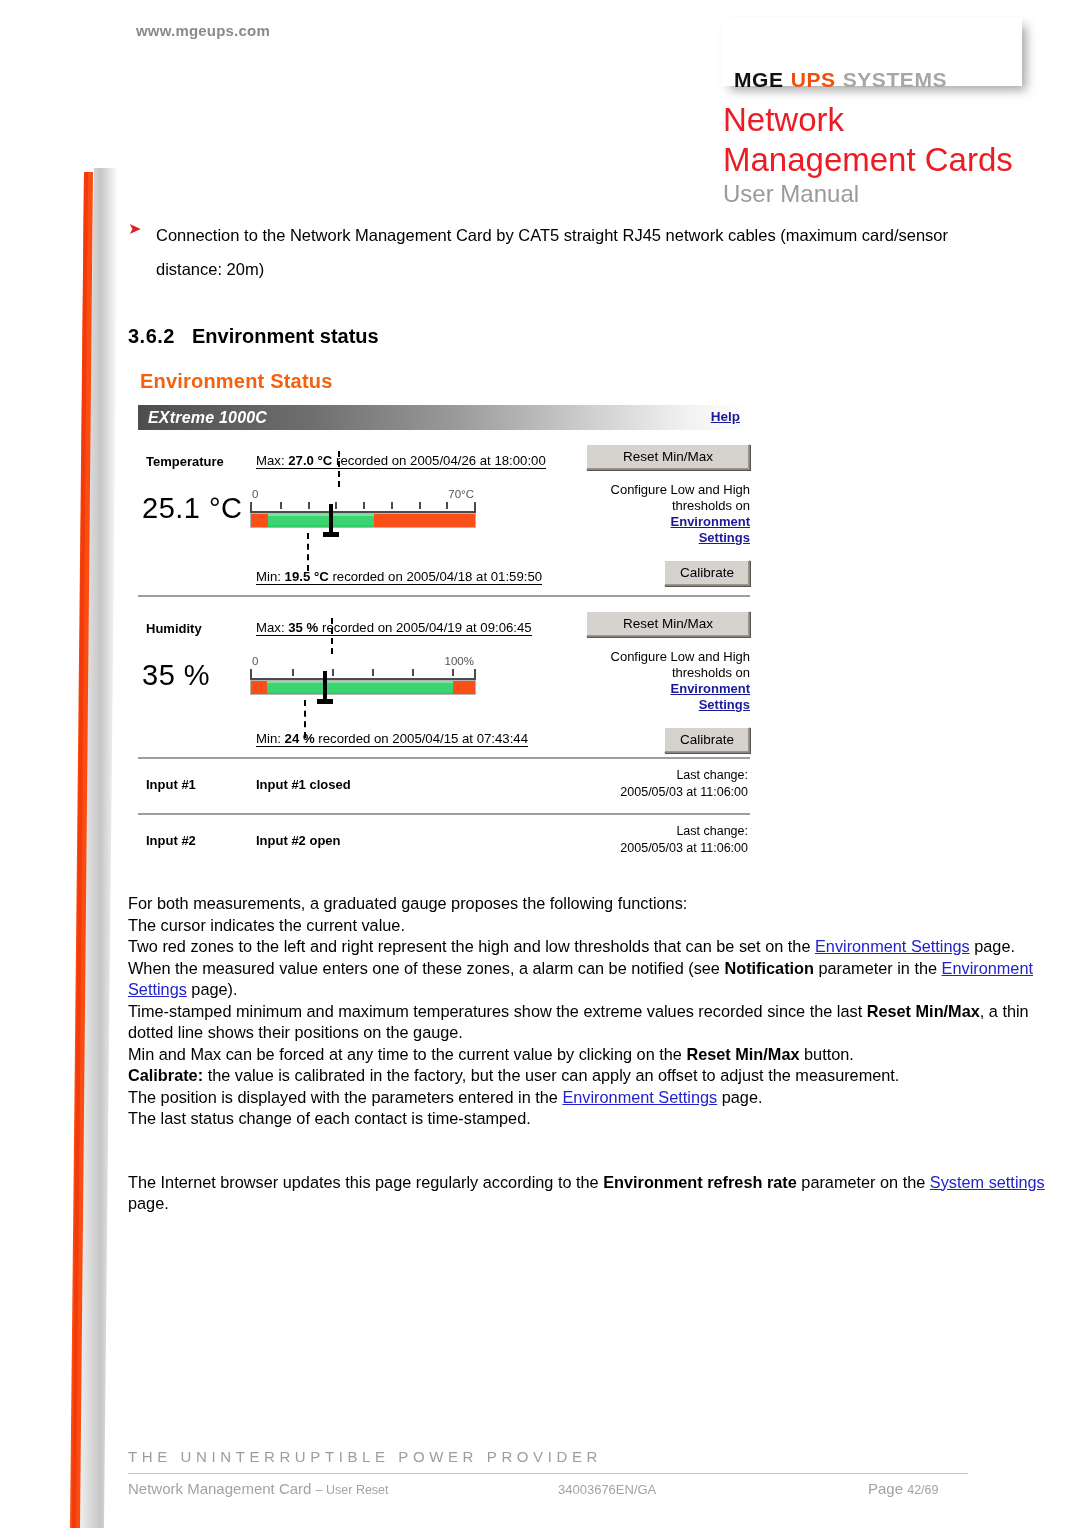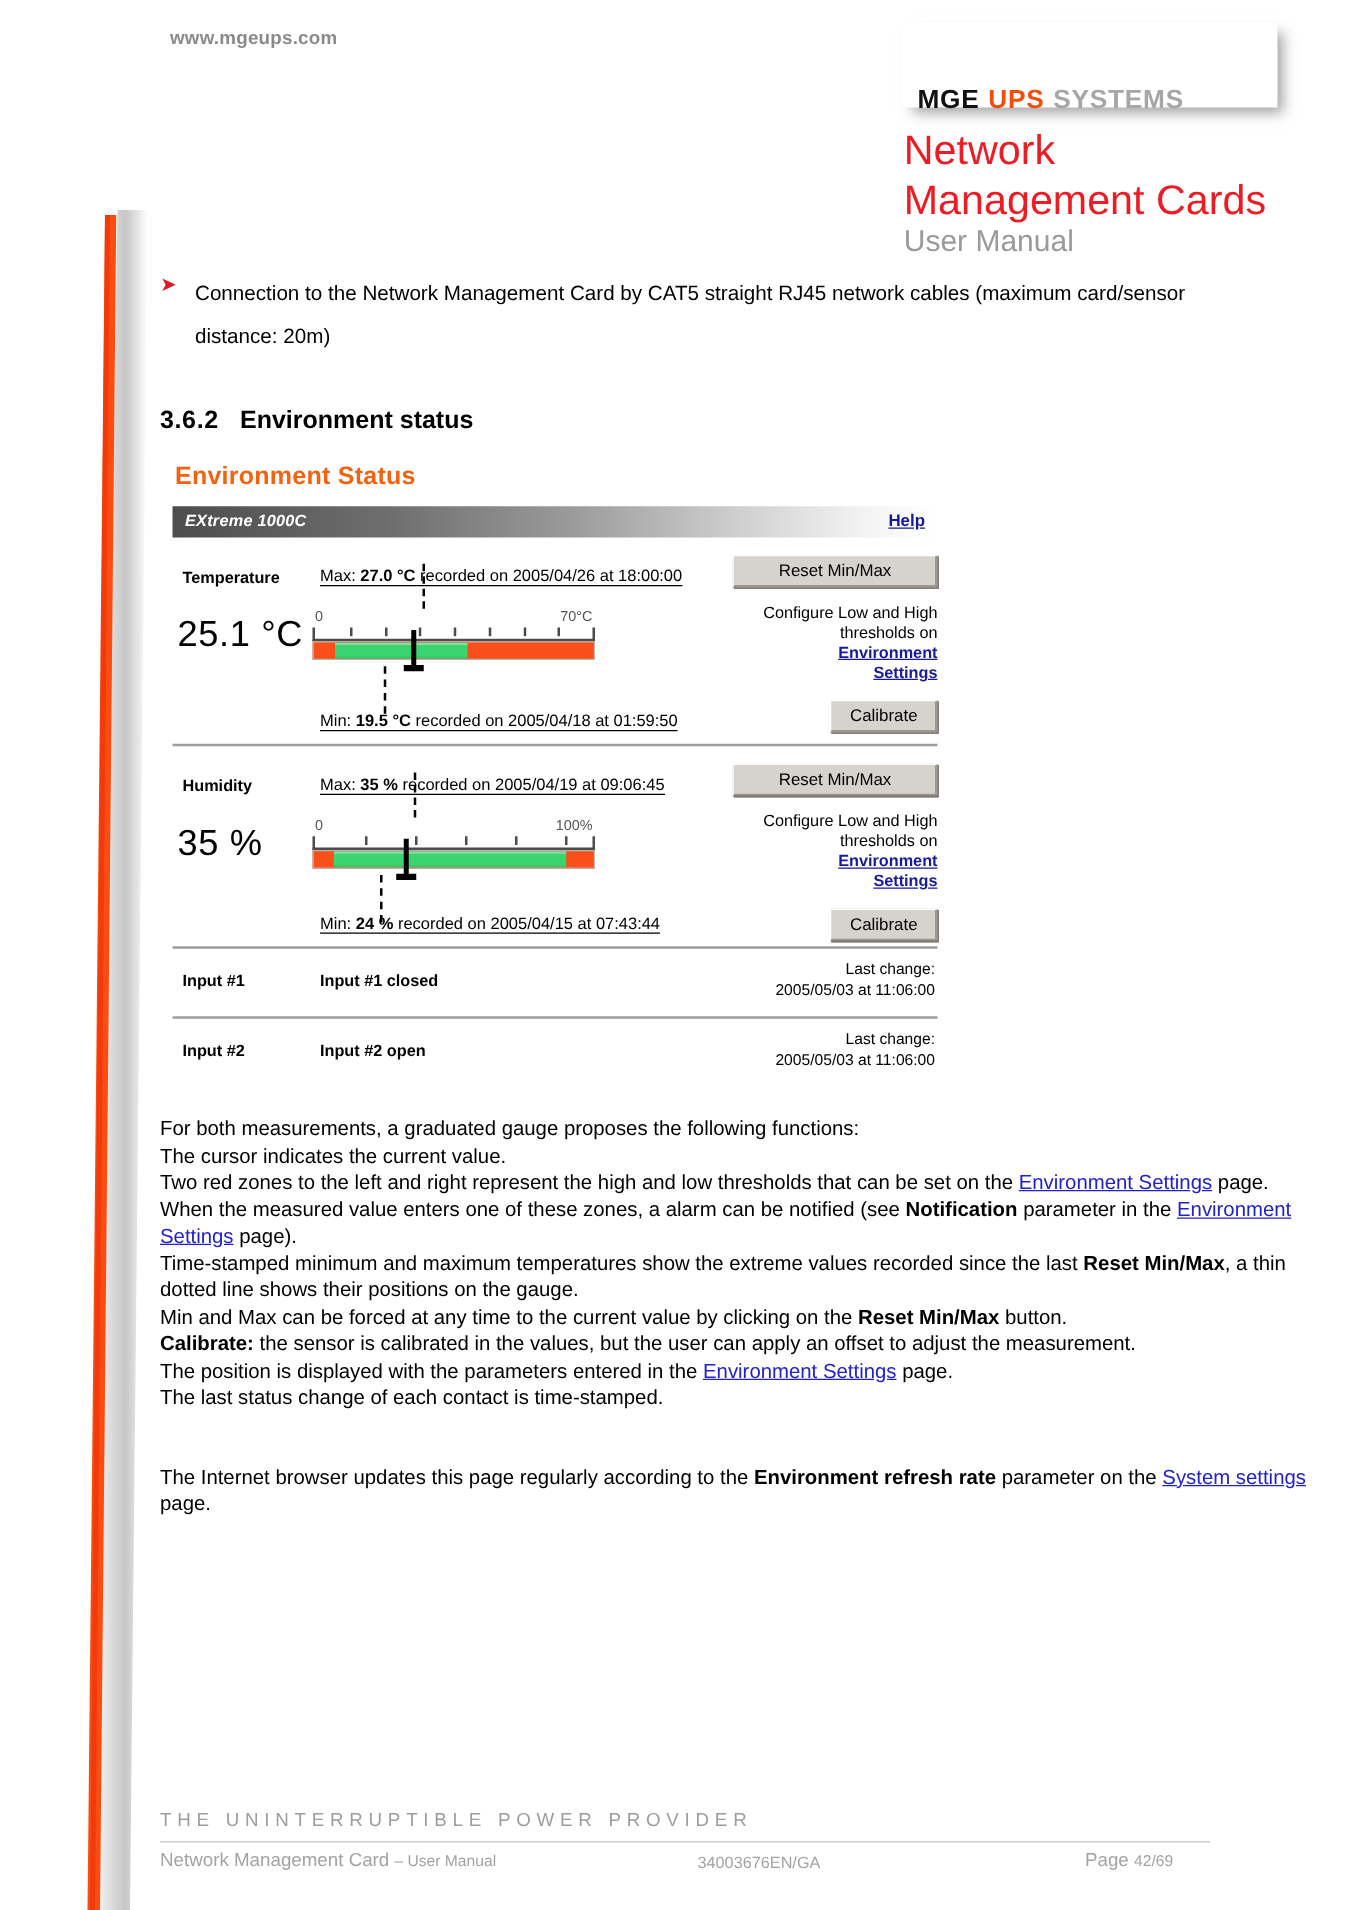"EXtreme 1000C" .panel-bar-title { font-size: 13px -> 16px }
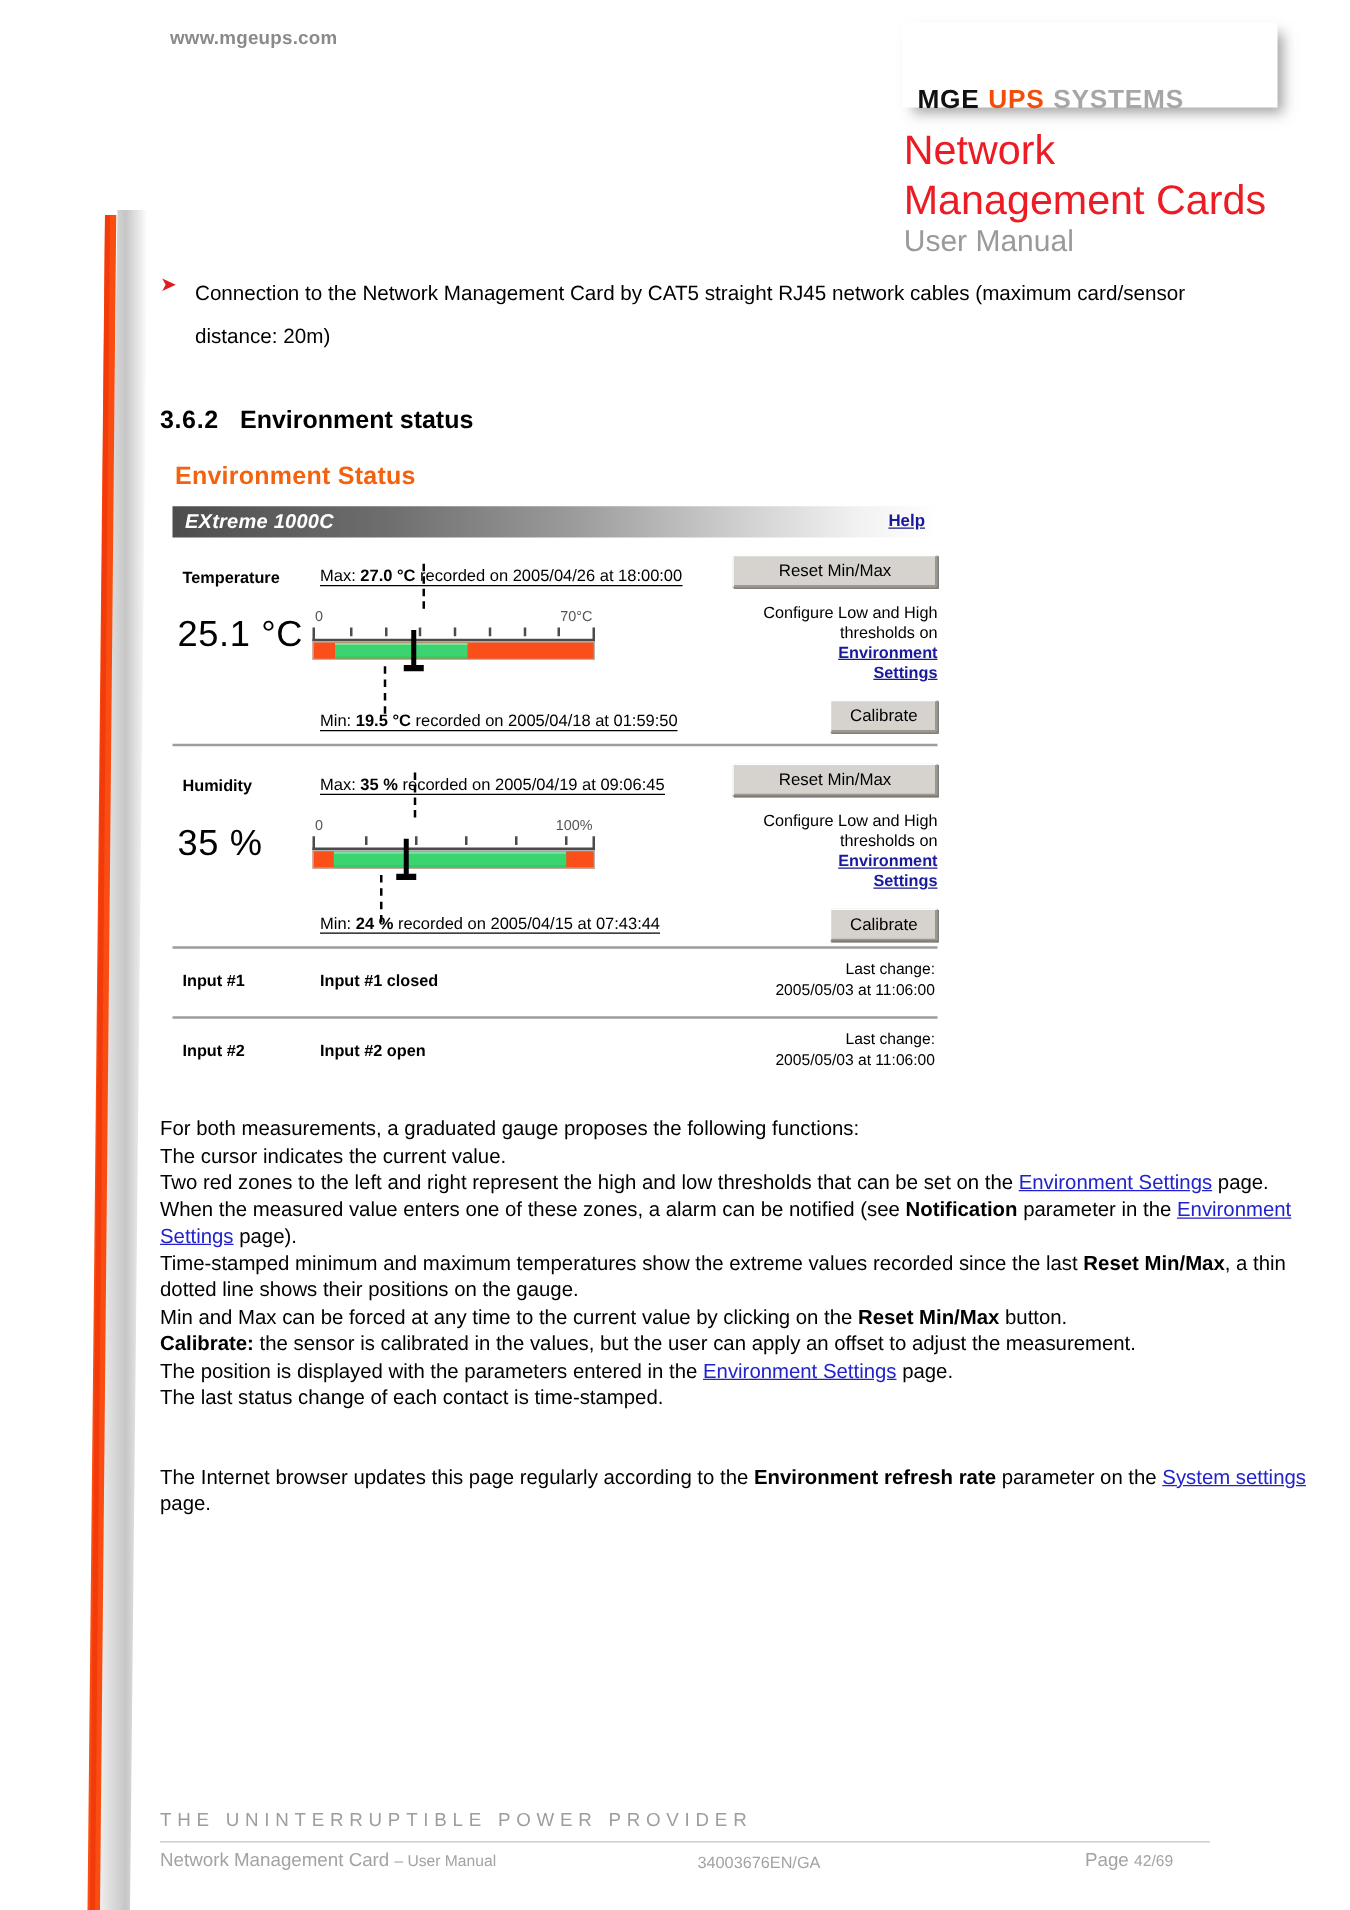"the sensor is calibrated in" span { text: sensor is calibrated in the values -> value is calibrated in the factory }
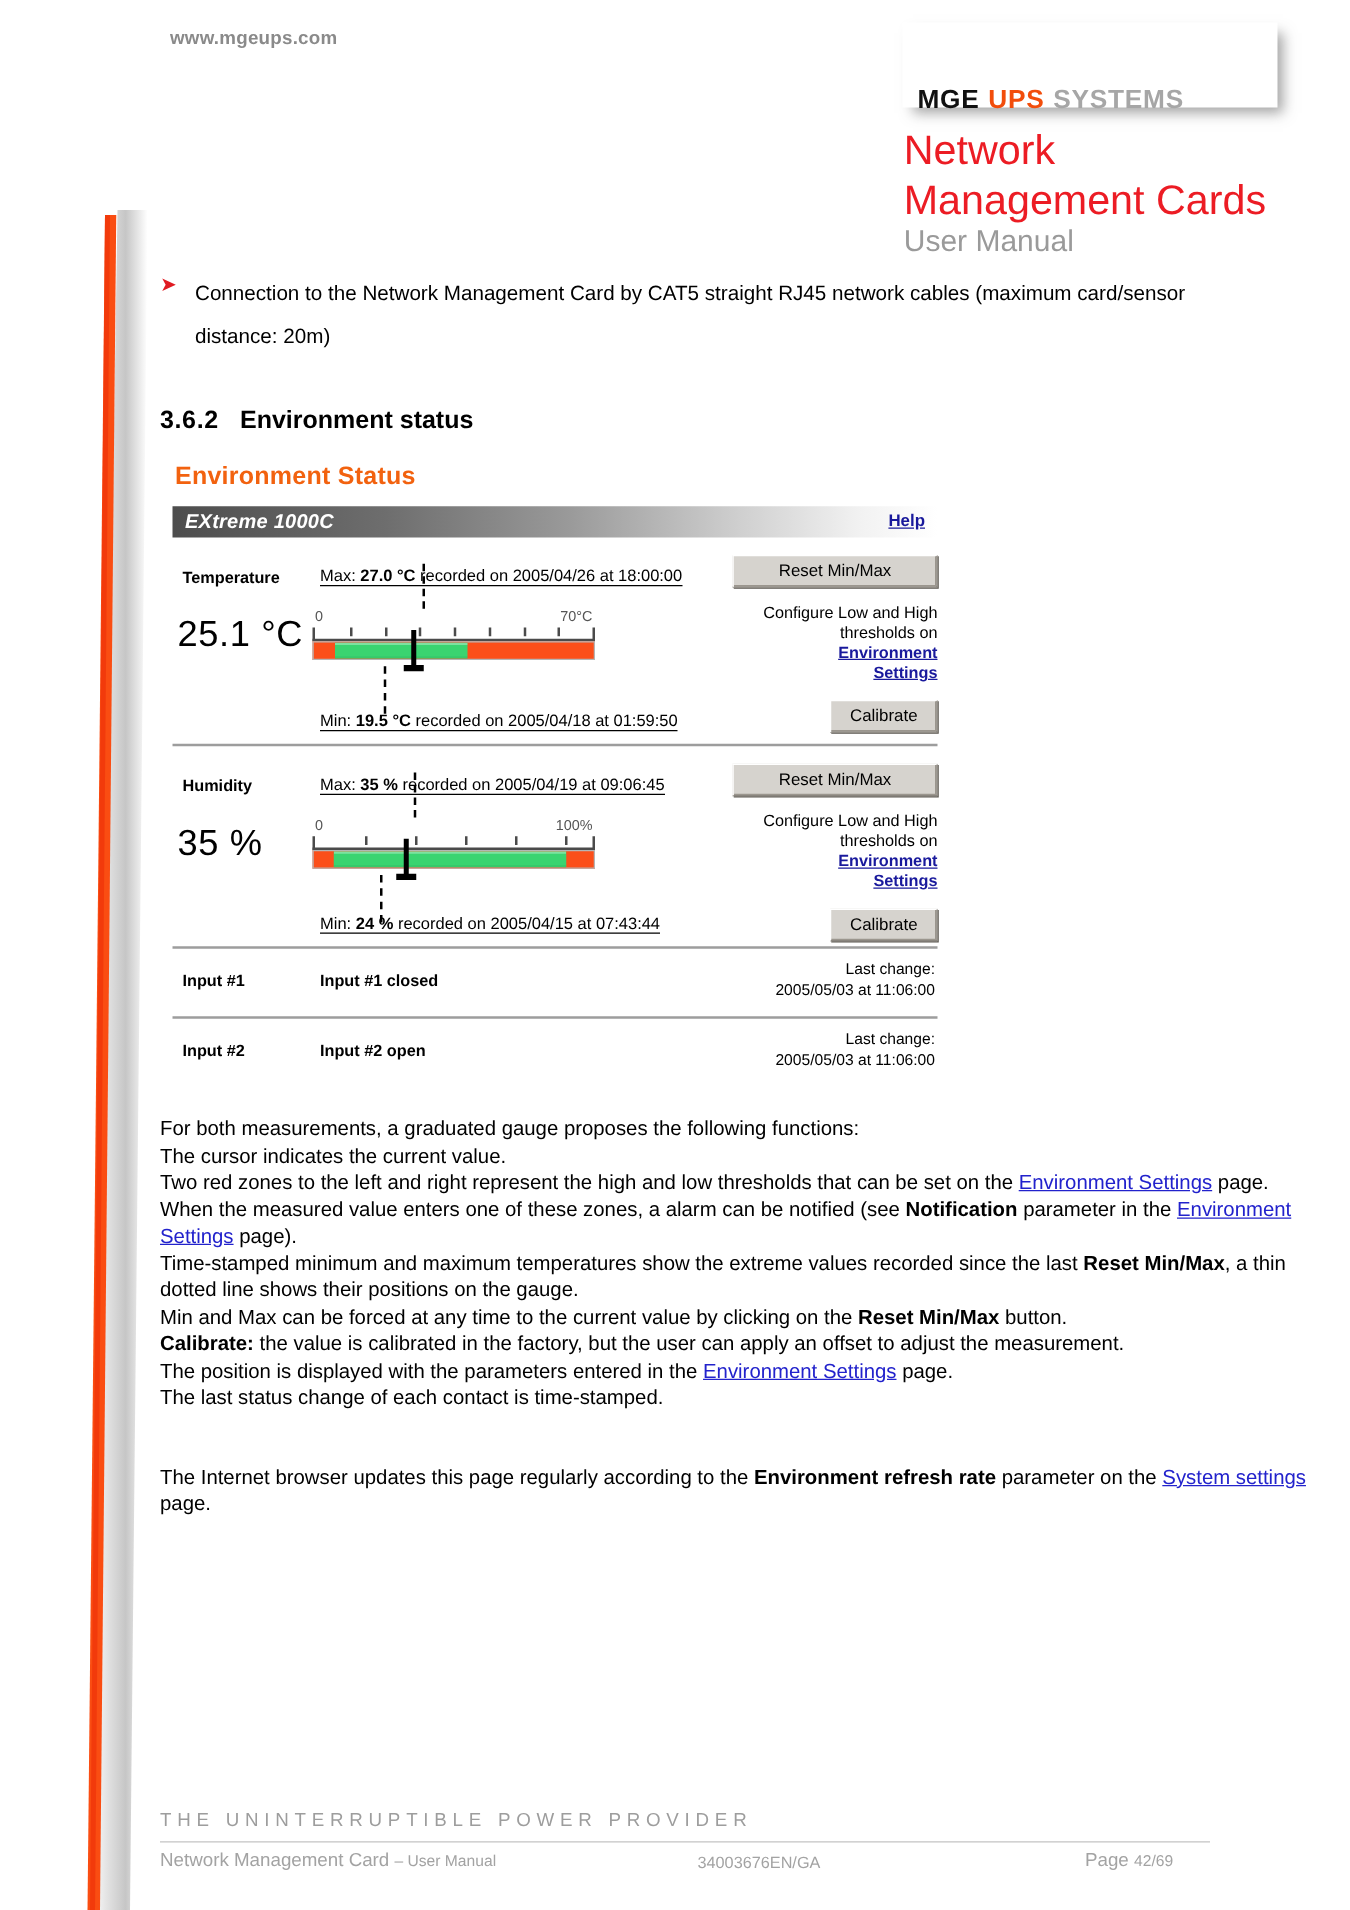"– User Manual" small { text: Manual -> Reset }
